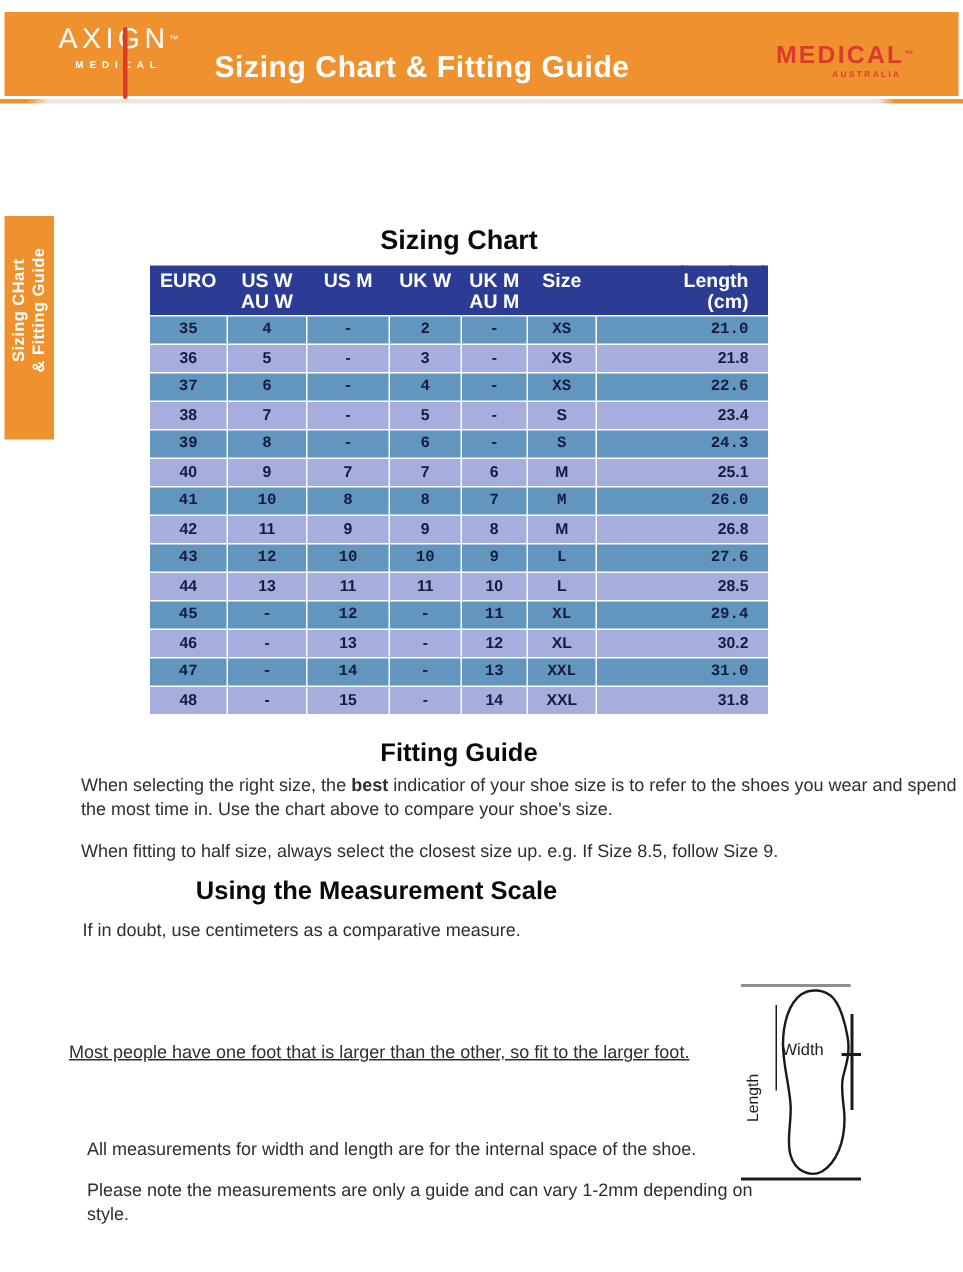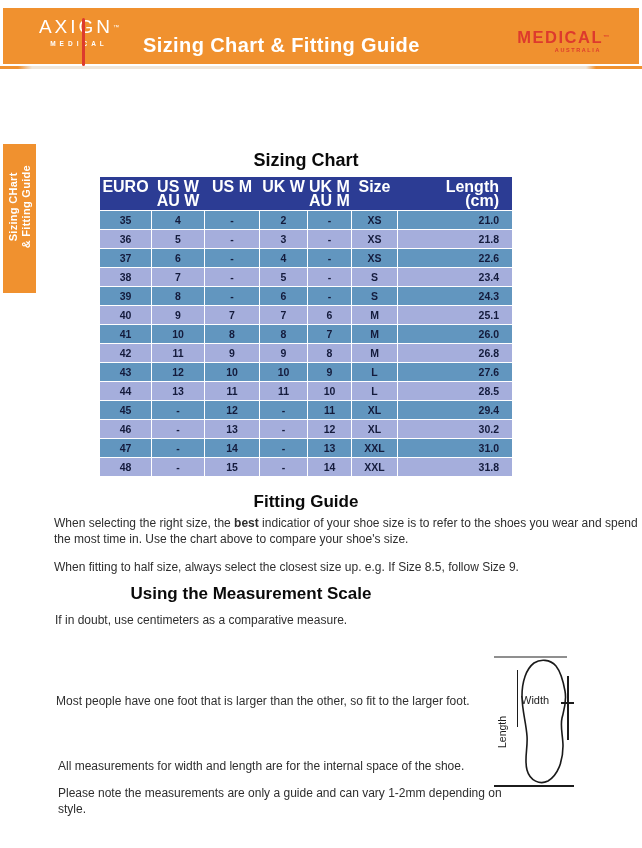"EURO" .thead { font-size: 16px -> 13px }
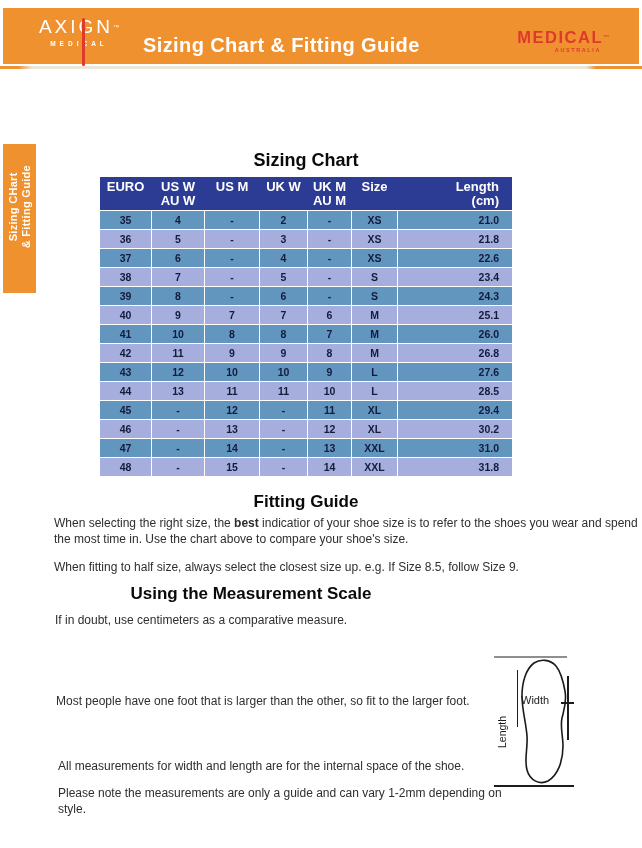"35" .trow.a .cell { font-family: none -> Liberation Mono, monospace }
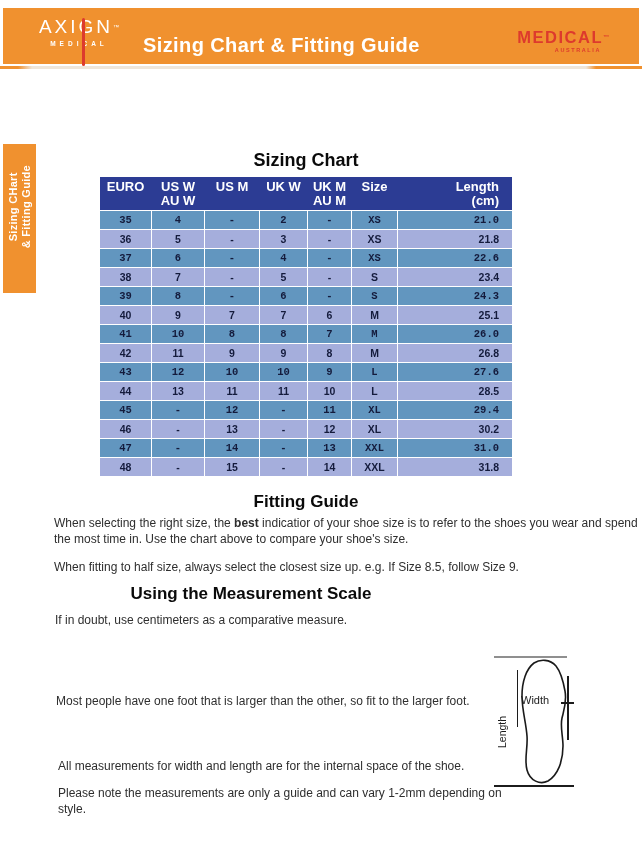"Most people have one foot" .ms3 { left: 23px -> 13px; text-decoration: none -> underline }
